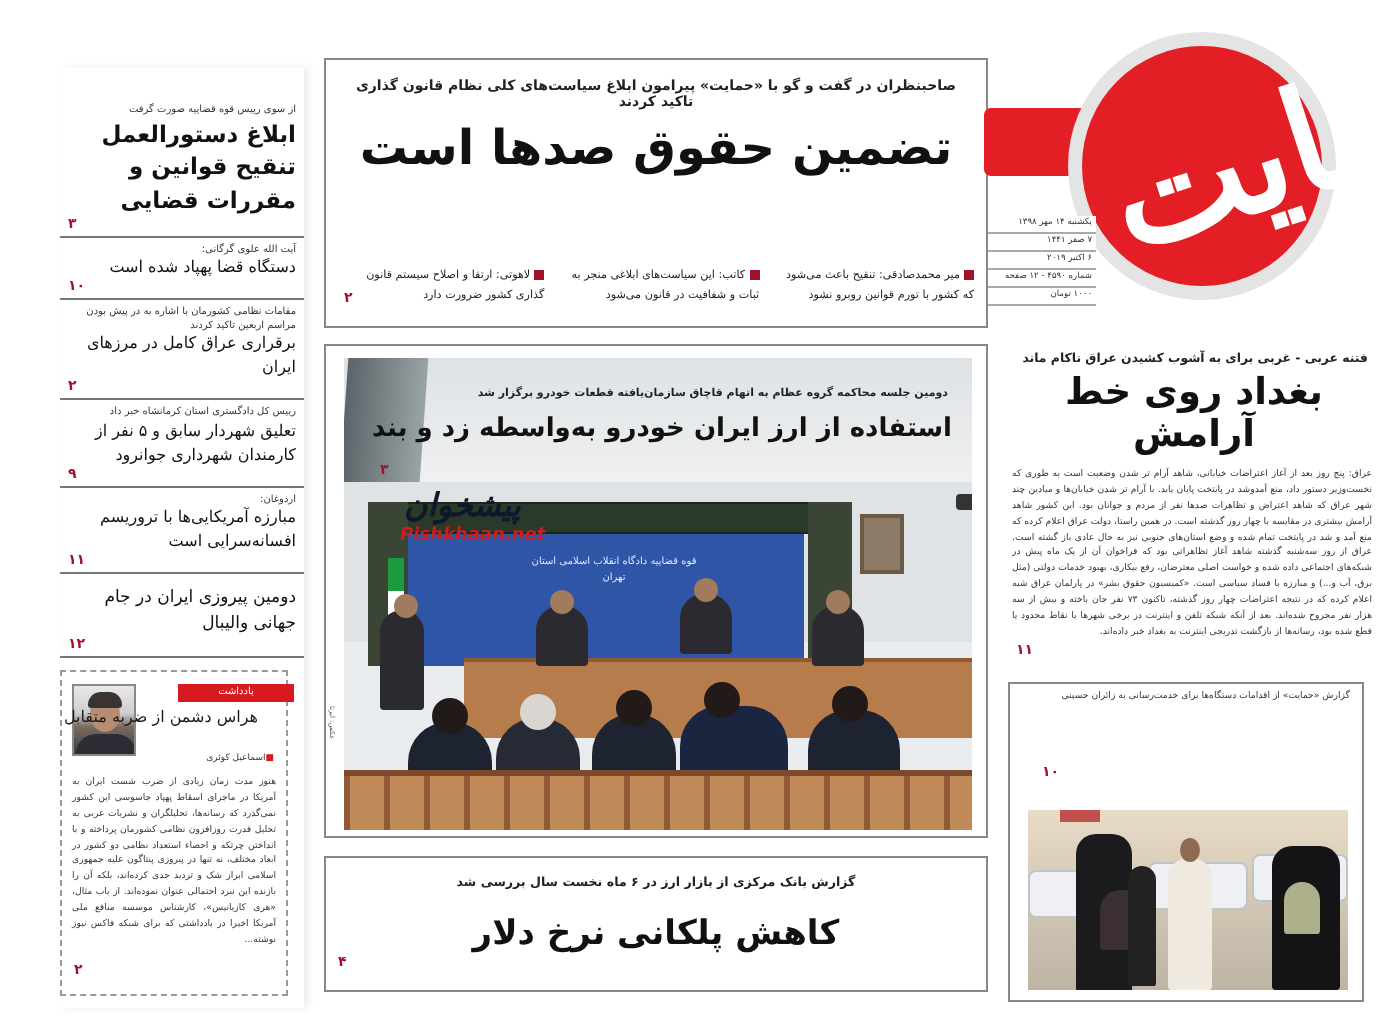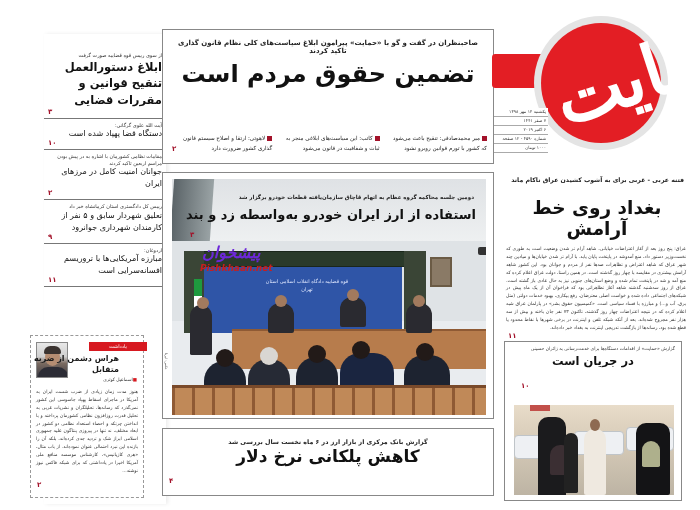"ابلاغ دستورالعمل تنقیح قوانین و" .leftcol { left: 44px -> 30px }
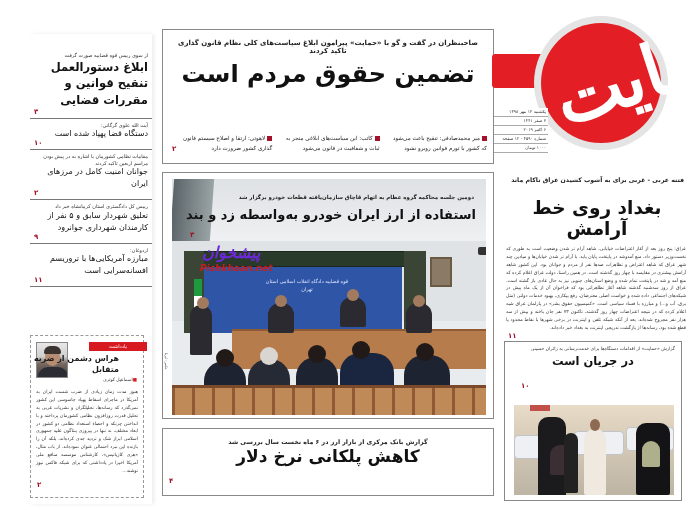"تضمین حقوق مردم است" div { text: مردم -> صدها }
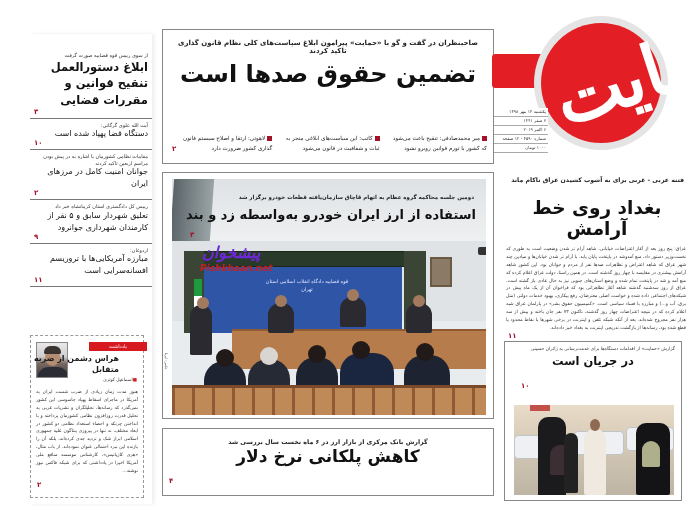"جوانان امنیت کامل در مرزهای" div.lc-title { text: جوانان امنیت -> برقراری عراق }
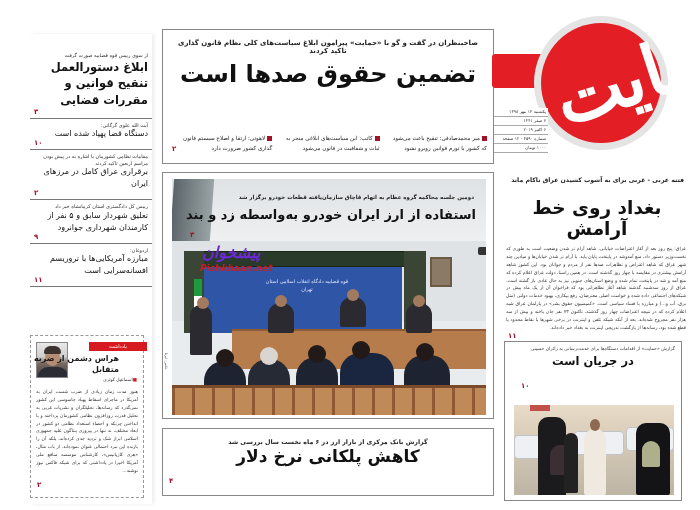"بغداد روی خط آرامش" .rc-title { margin-top: 14px -> 3px }
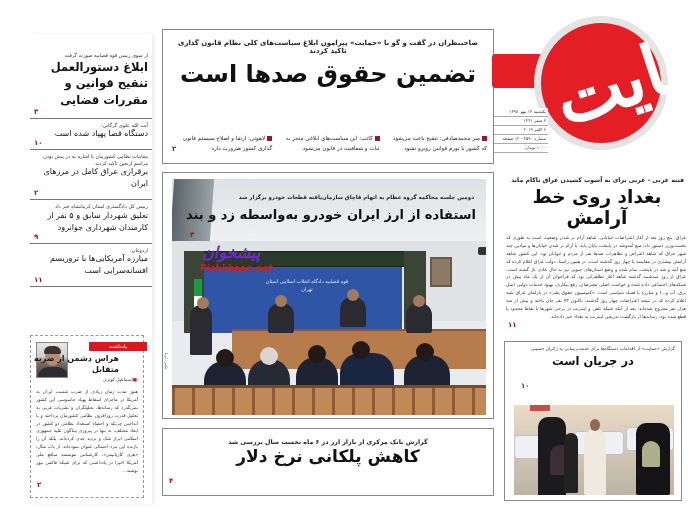"پیشخوان" .watermark { color: #6d28d9 -> #0f172a }
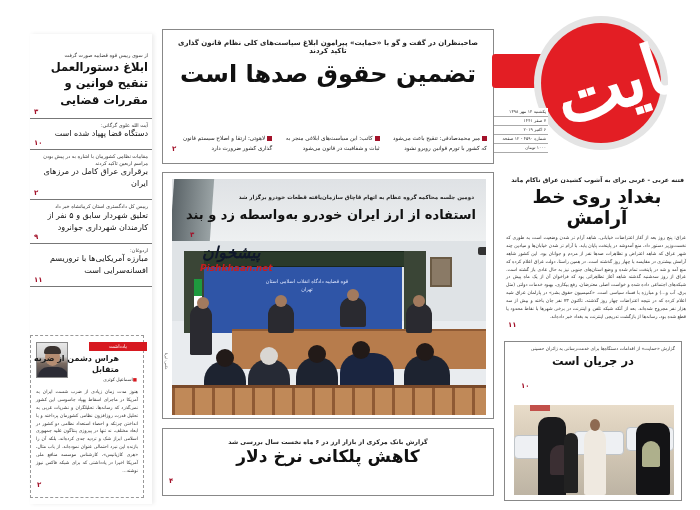"دومین پیروزی ایران در جام" div.lc-item { html: none -> <div> <div>دومین پیروزی ایران در جام جهانی والیبال</div> <span>۱۲</span> </div> }
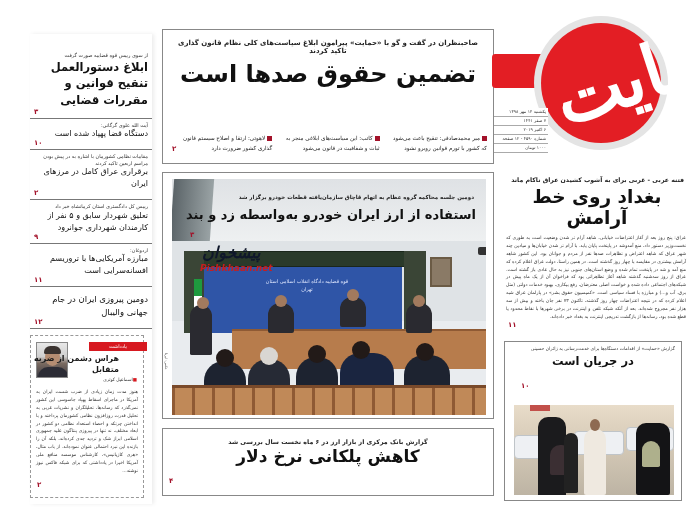"هراس دشمن از ضربه متقابل" .ed-title { font-weight: bold -> normal; right: 24px -> 14px }
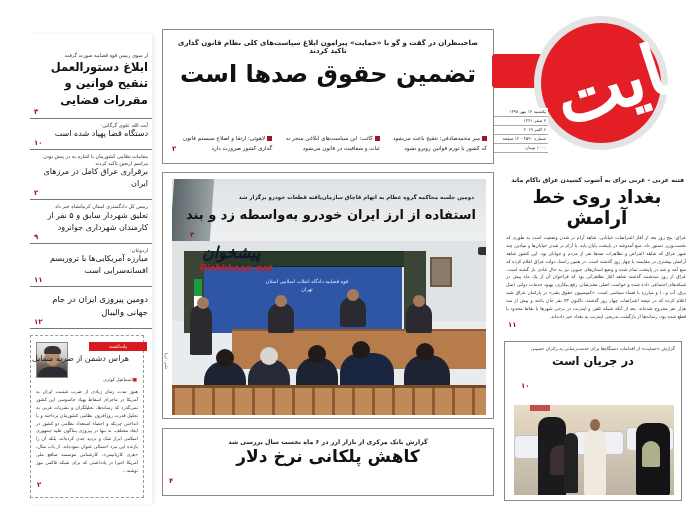"در جریان است" div { html: <div>در جریان است</div> -> none }
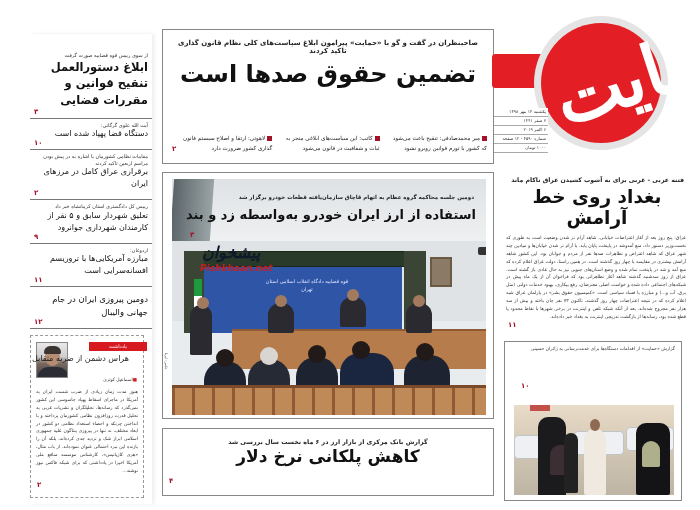"کاهش پلکانی نرخ دلار" .bb-title { margin-top: 1px -> 12px }
